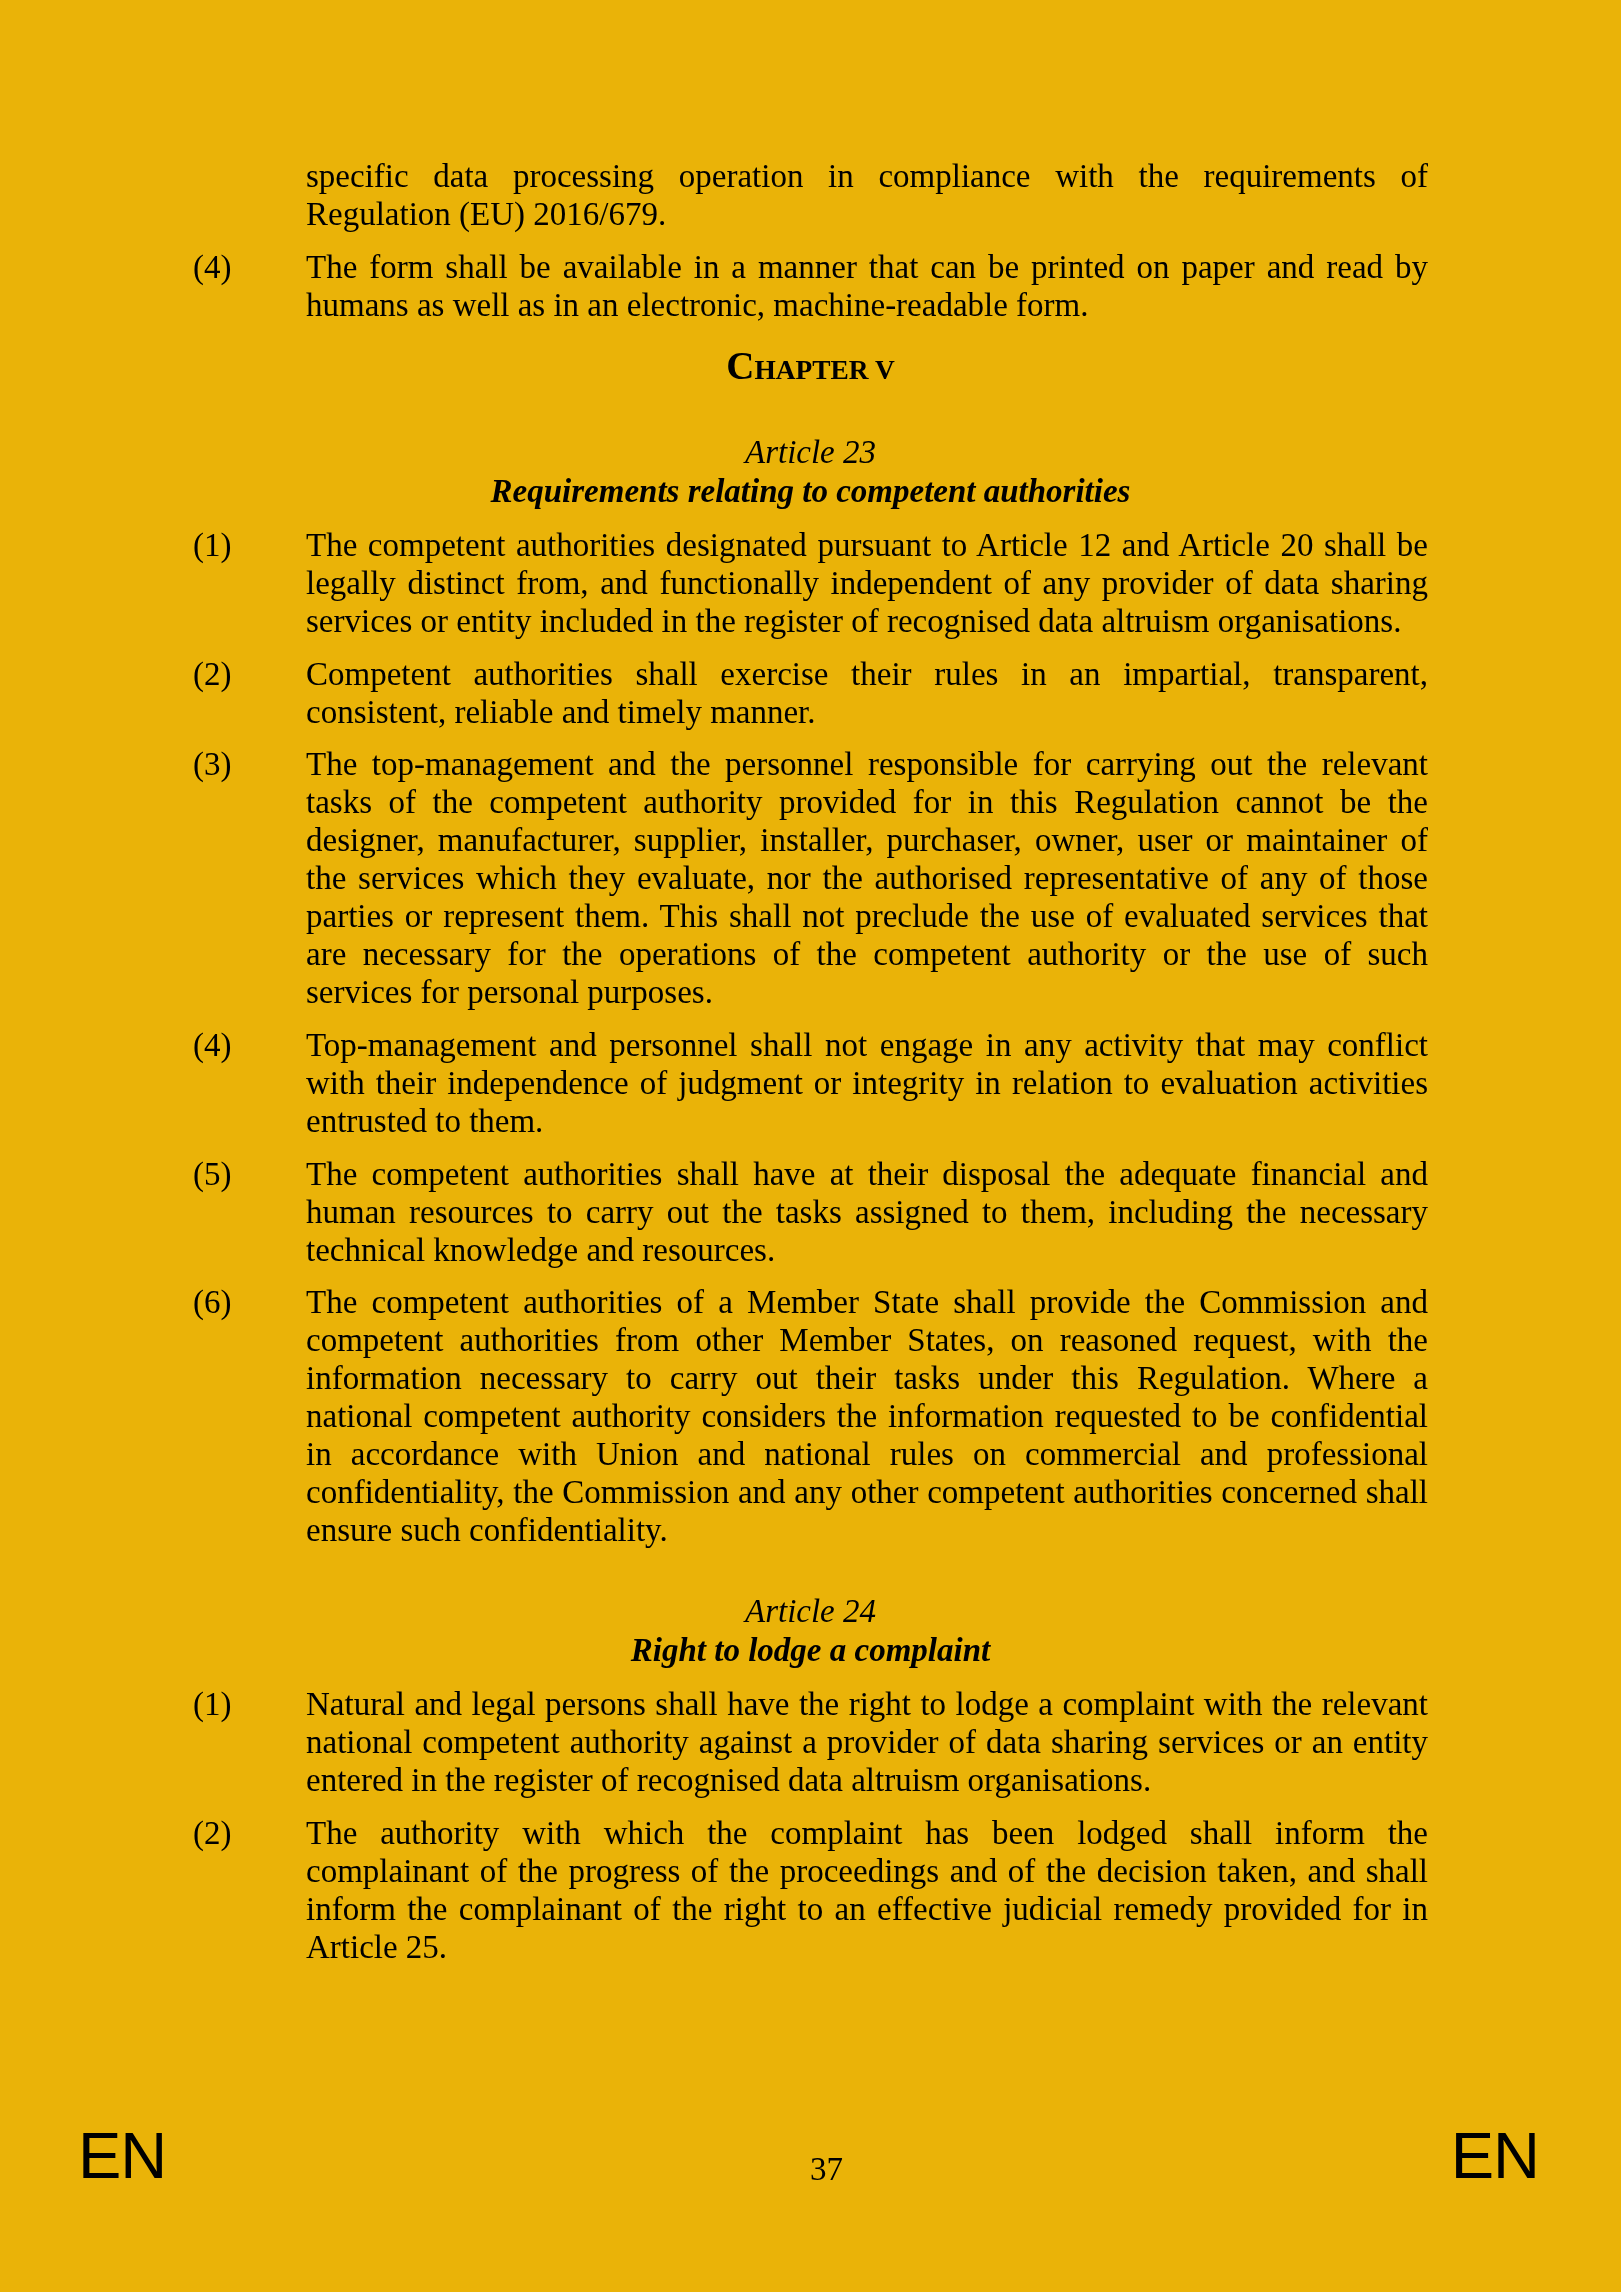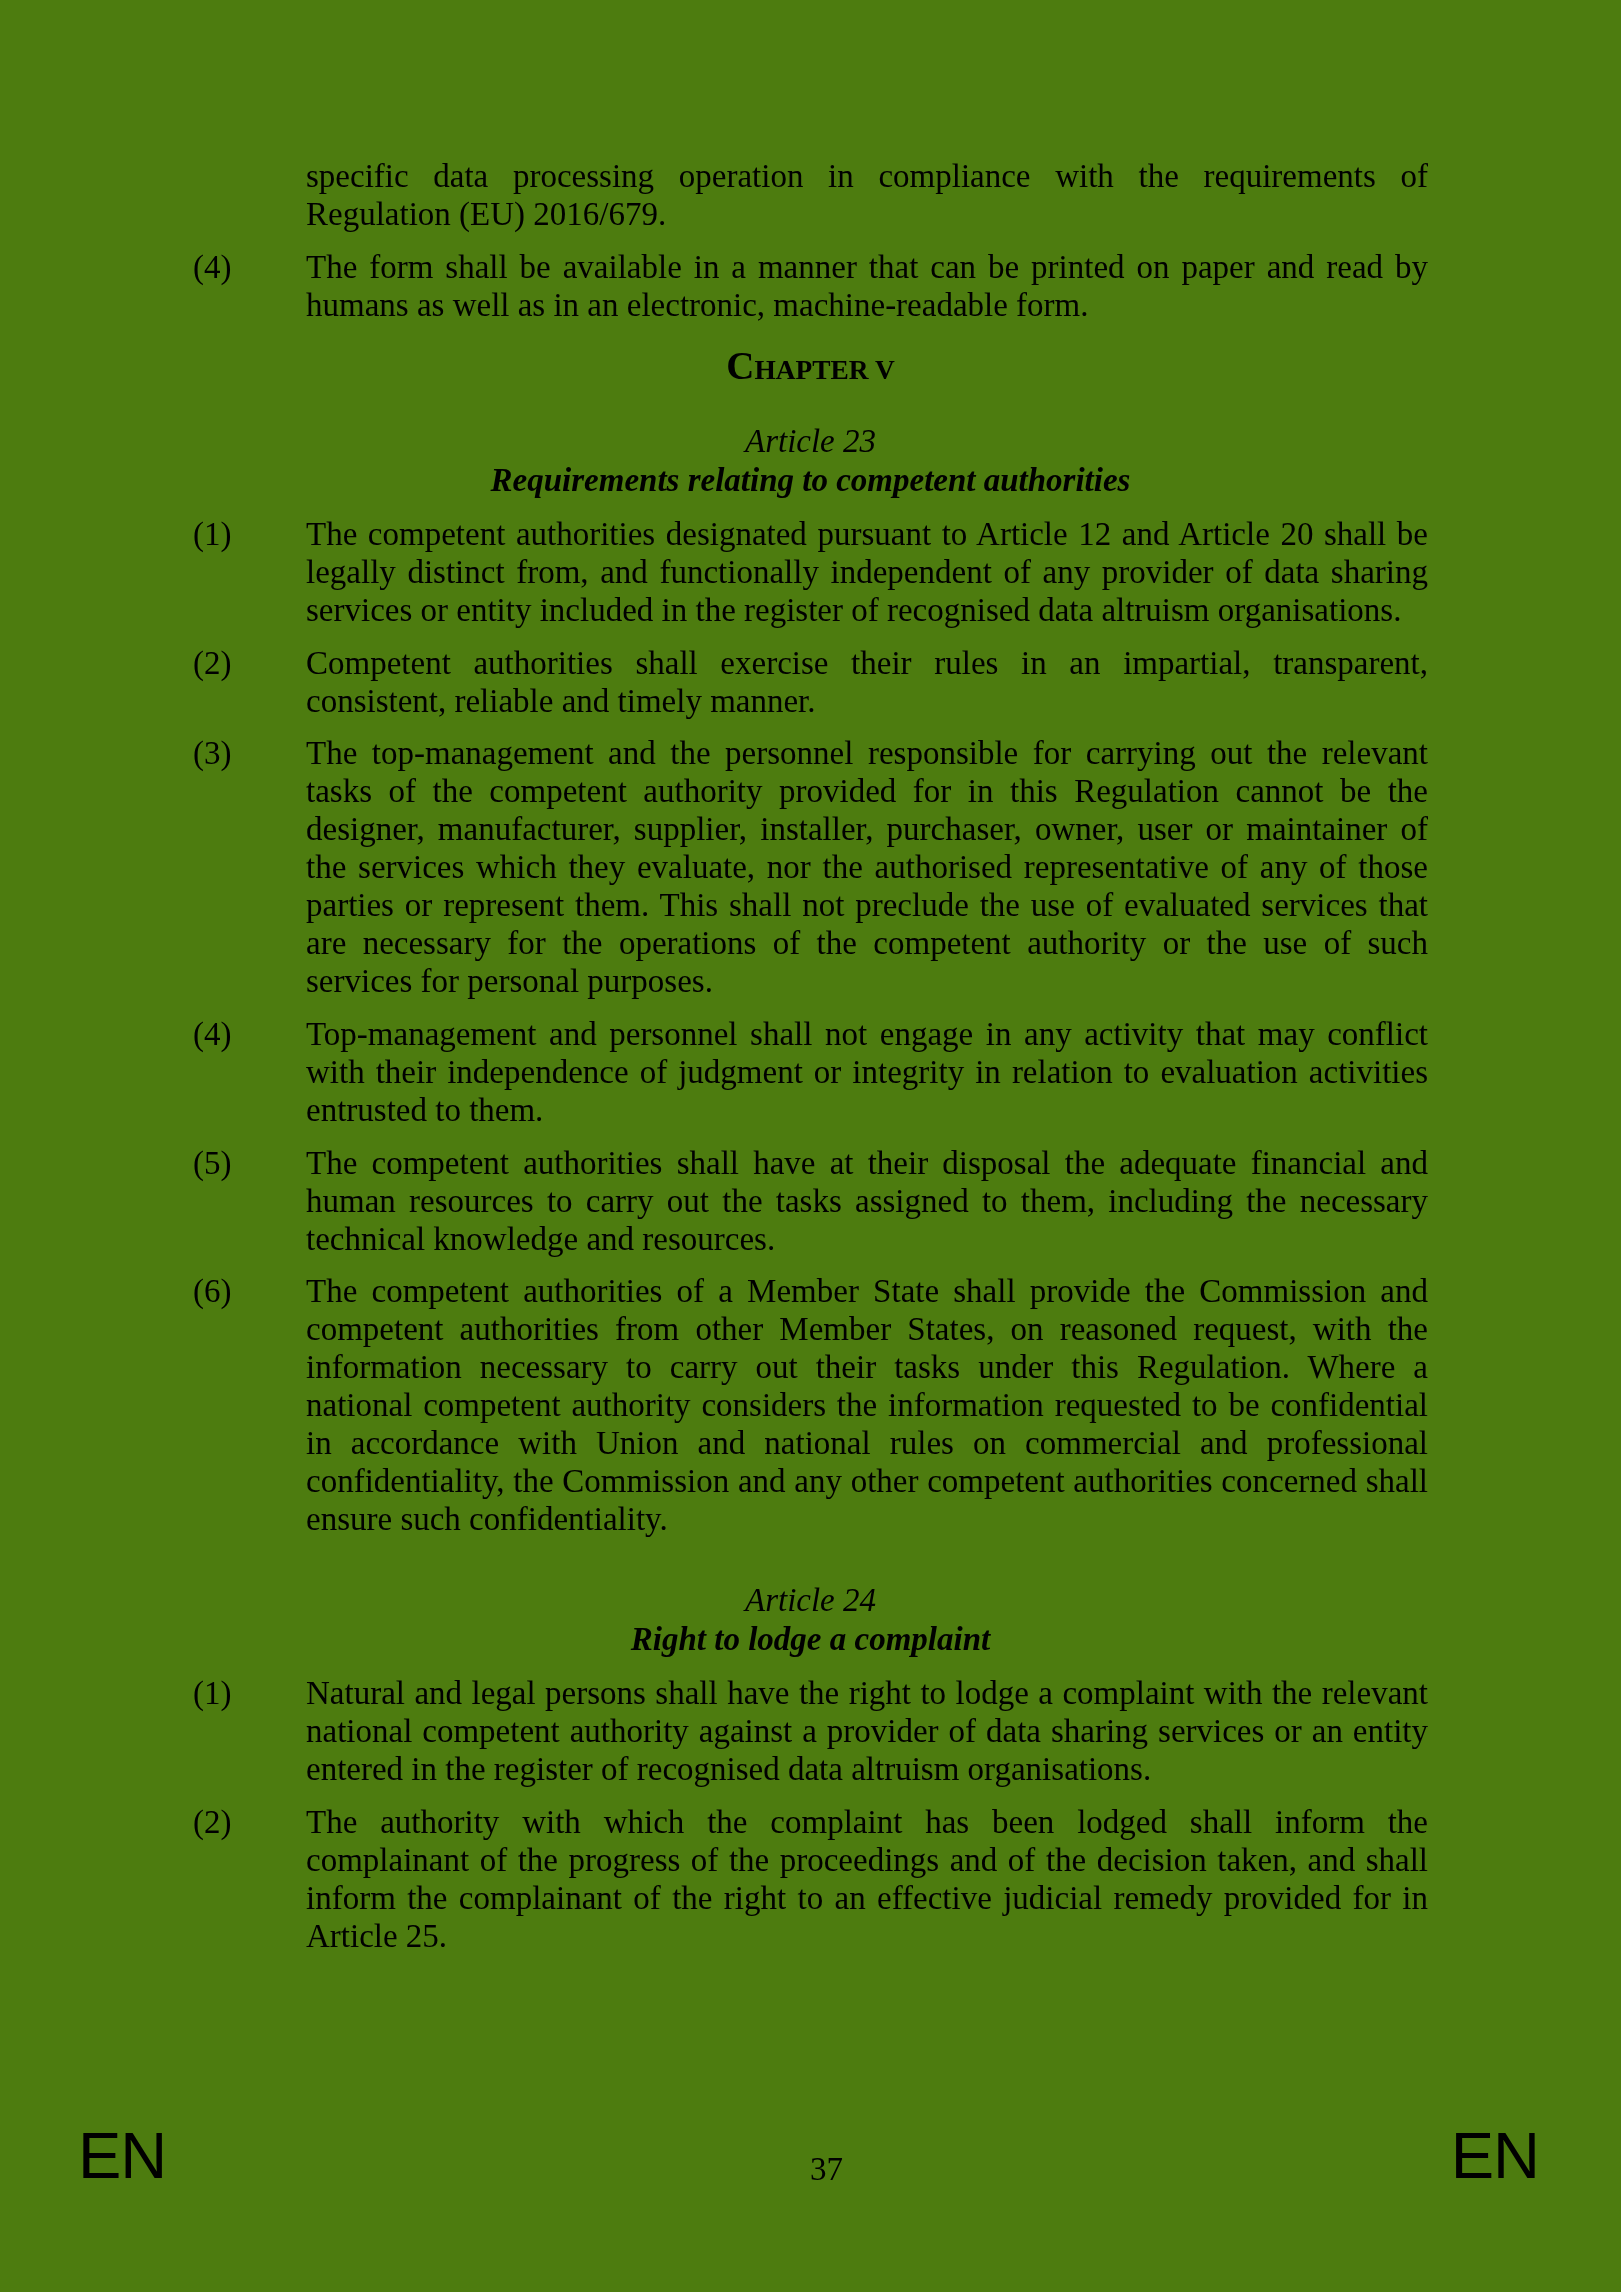"specific data processing operation in" .page { background: #4d7c0f -> #eab308 }
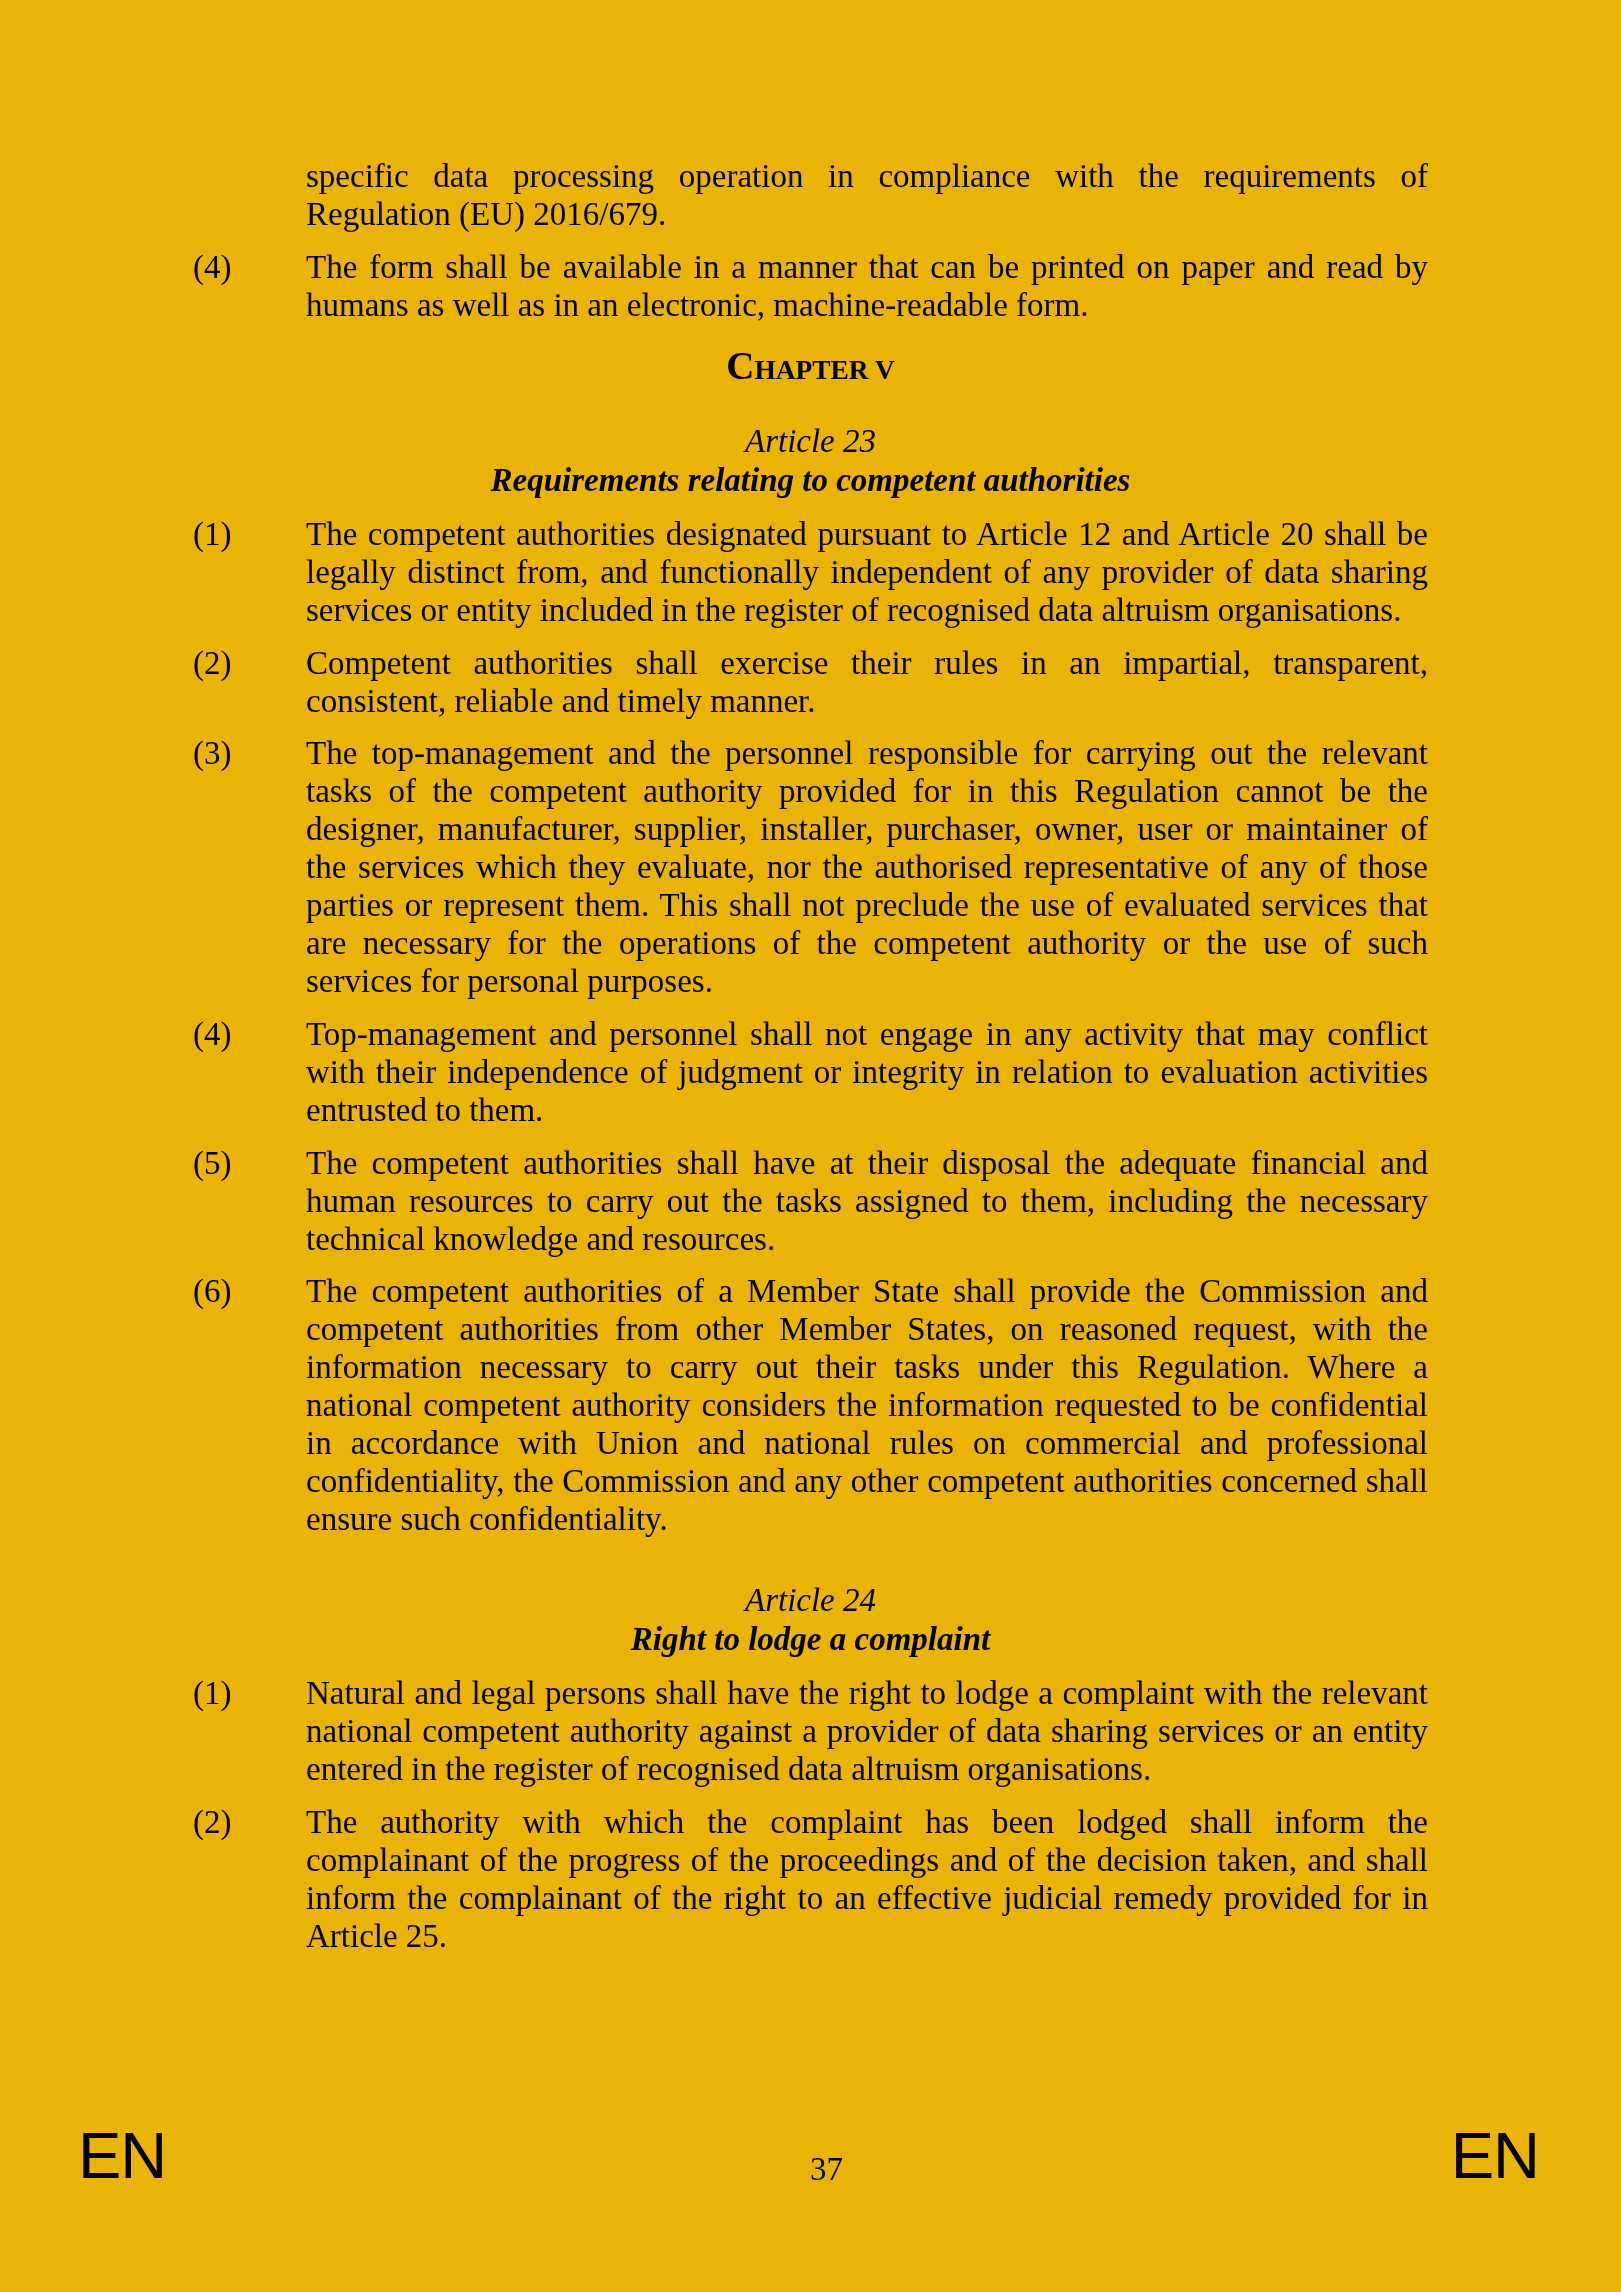"Article 23" .article-number { margin-top: 30px -> 41px }
